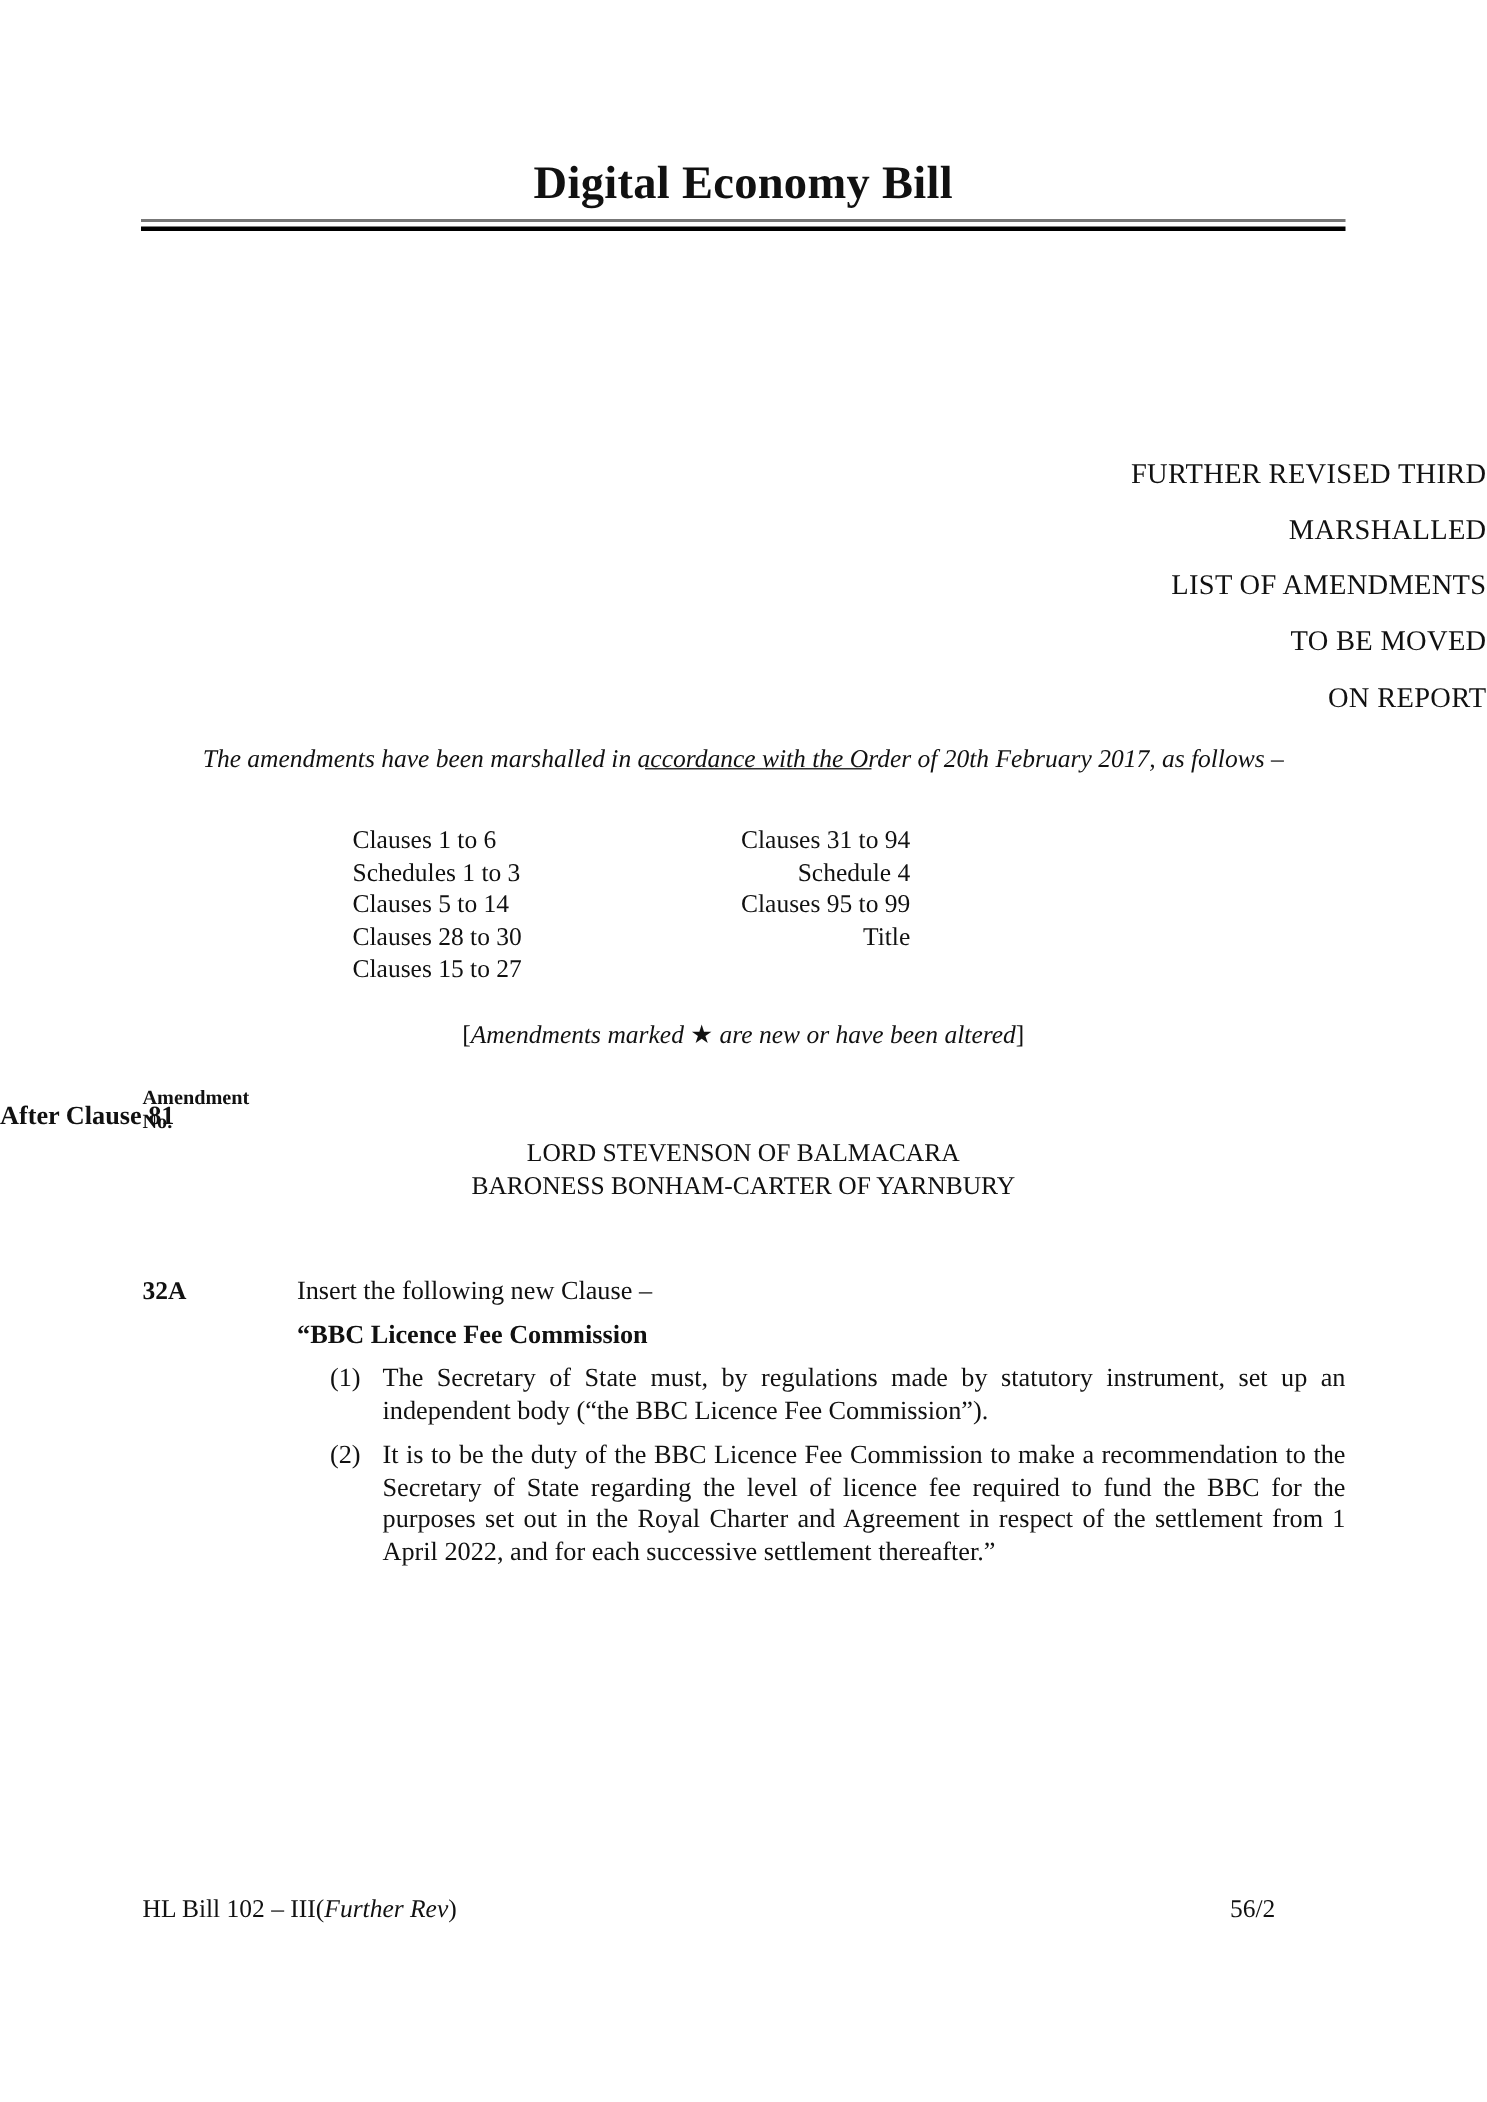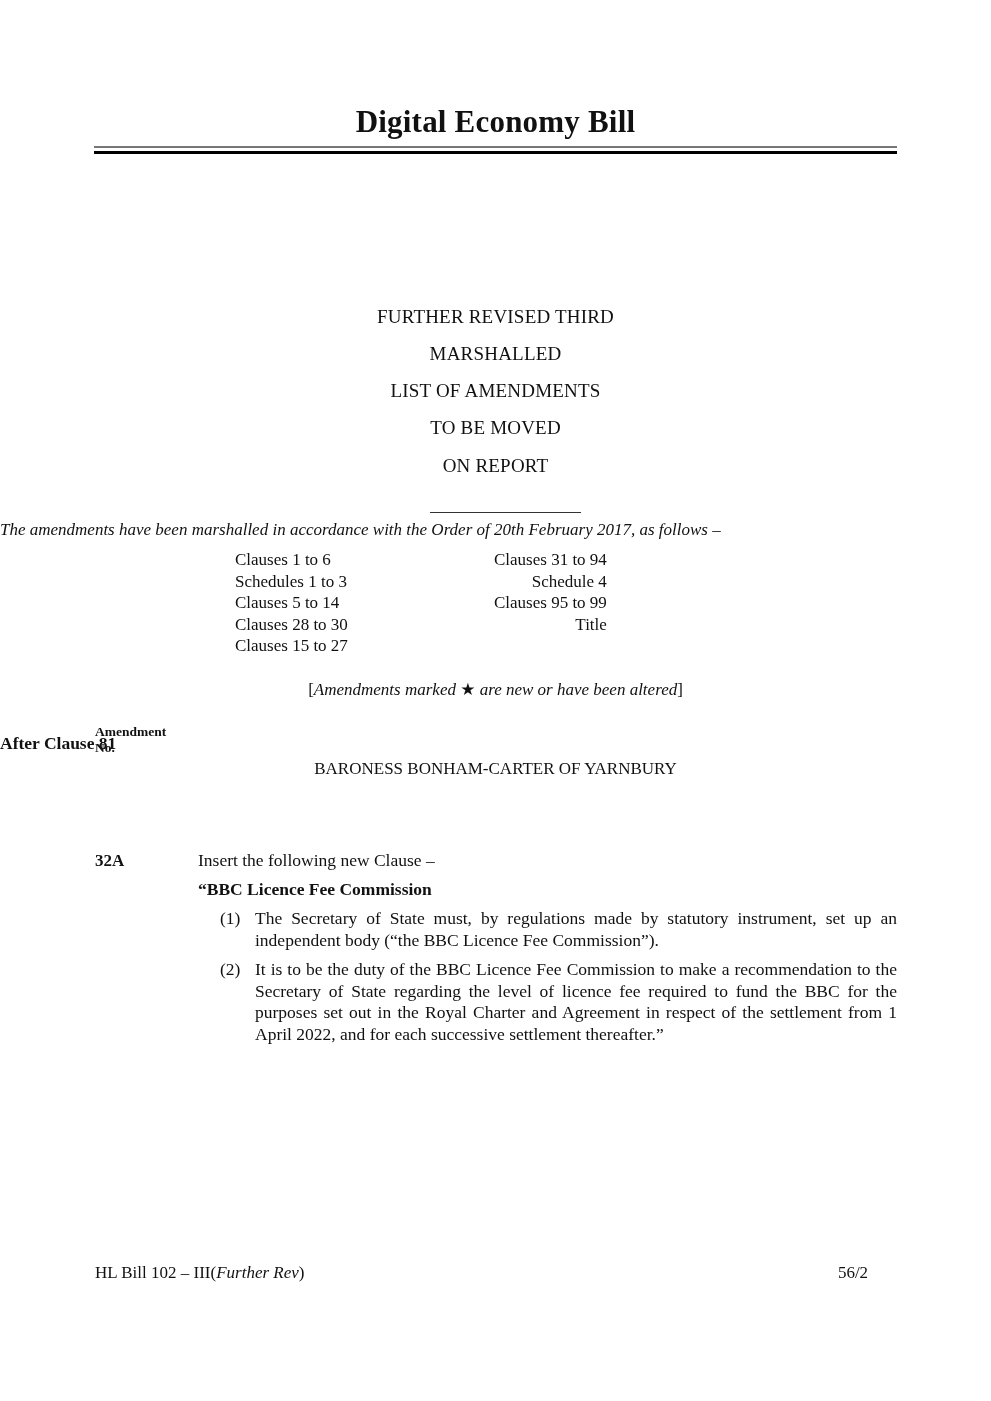"FURTHER REVISED THIRD" .heading-line { text-align: center -> right }
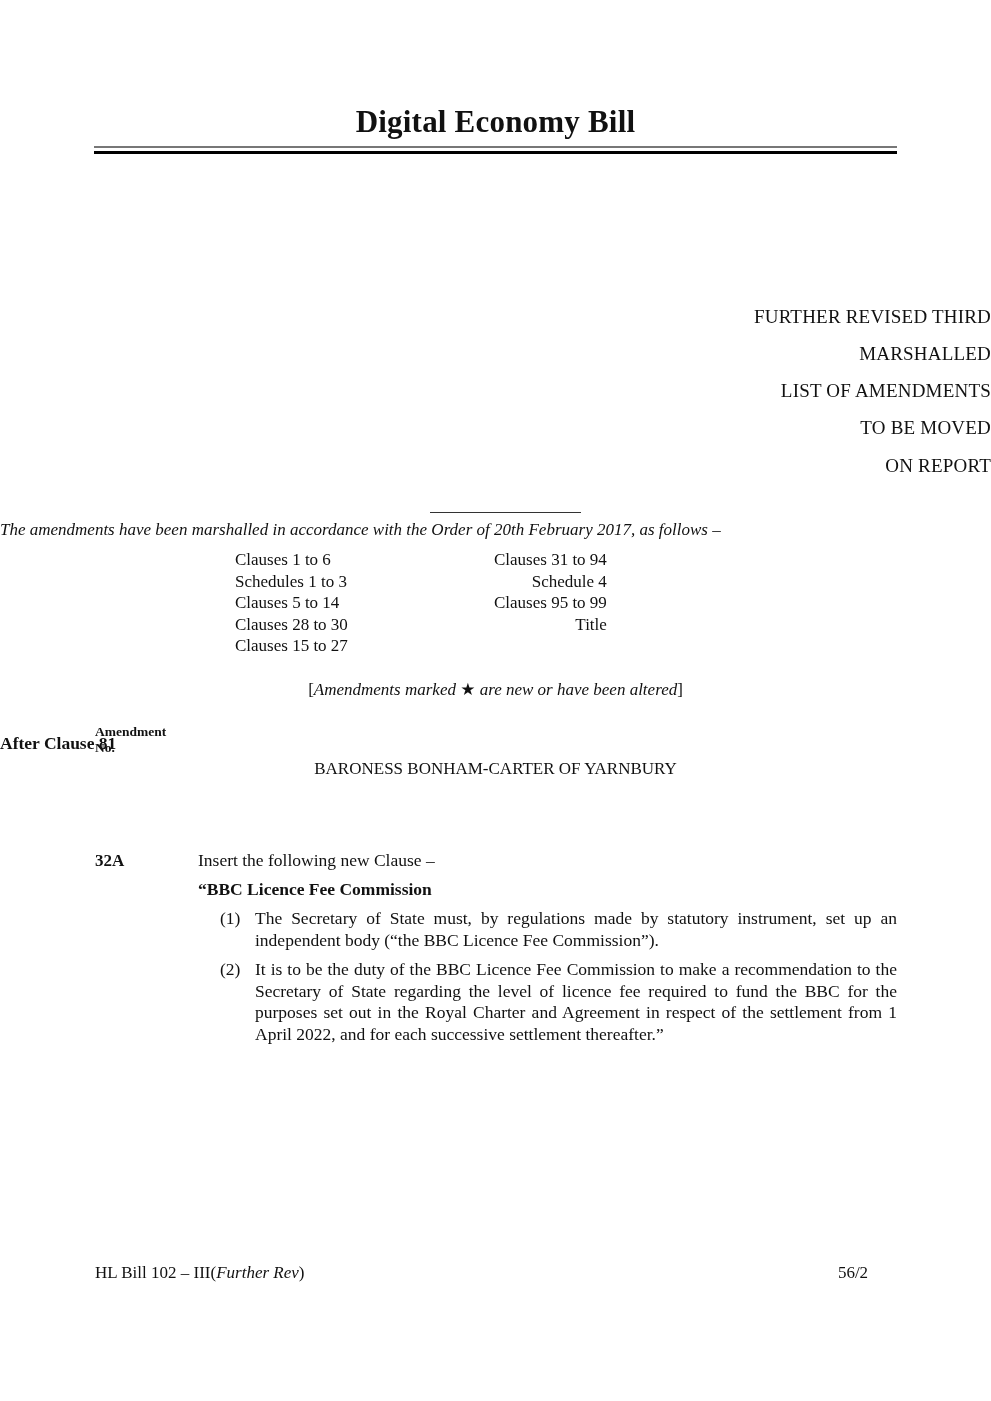"The amendments have been marshalled" .intro { text-align: none -> center; top: 520px -> 496px }
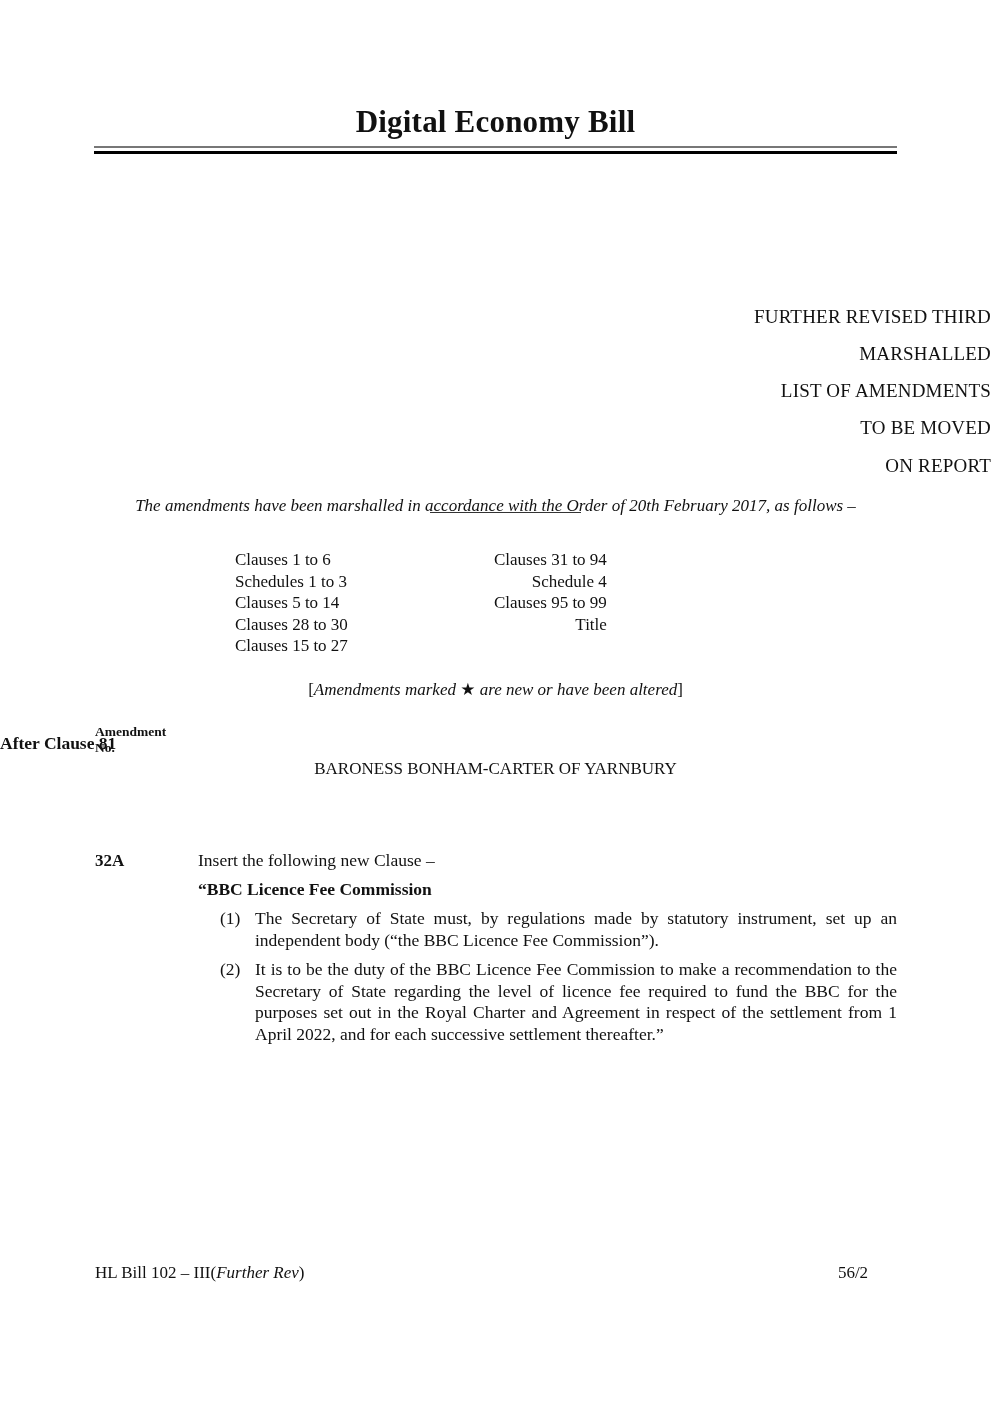"LORD STEVENSON OF BALMACARA" div { html: none -> <div>LORD STEVENSON OF BALMACARA</div> }
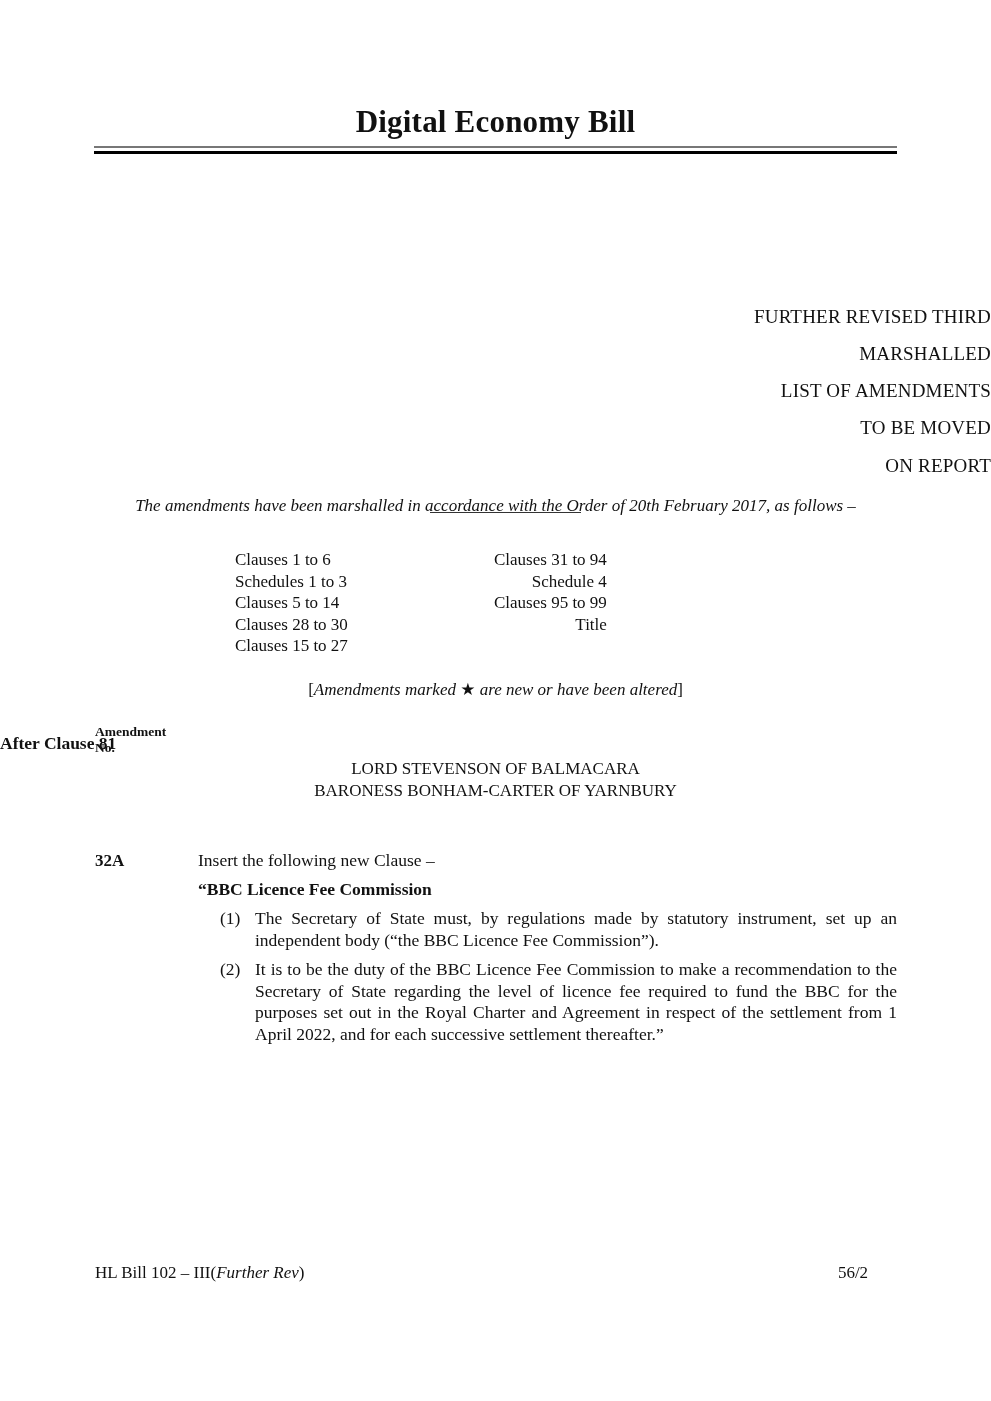"56/2" .footer-right { text-align: center -> left }
